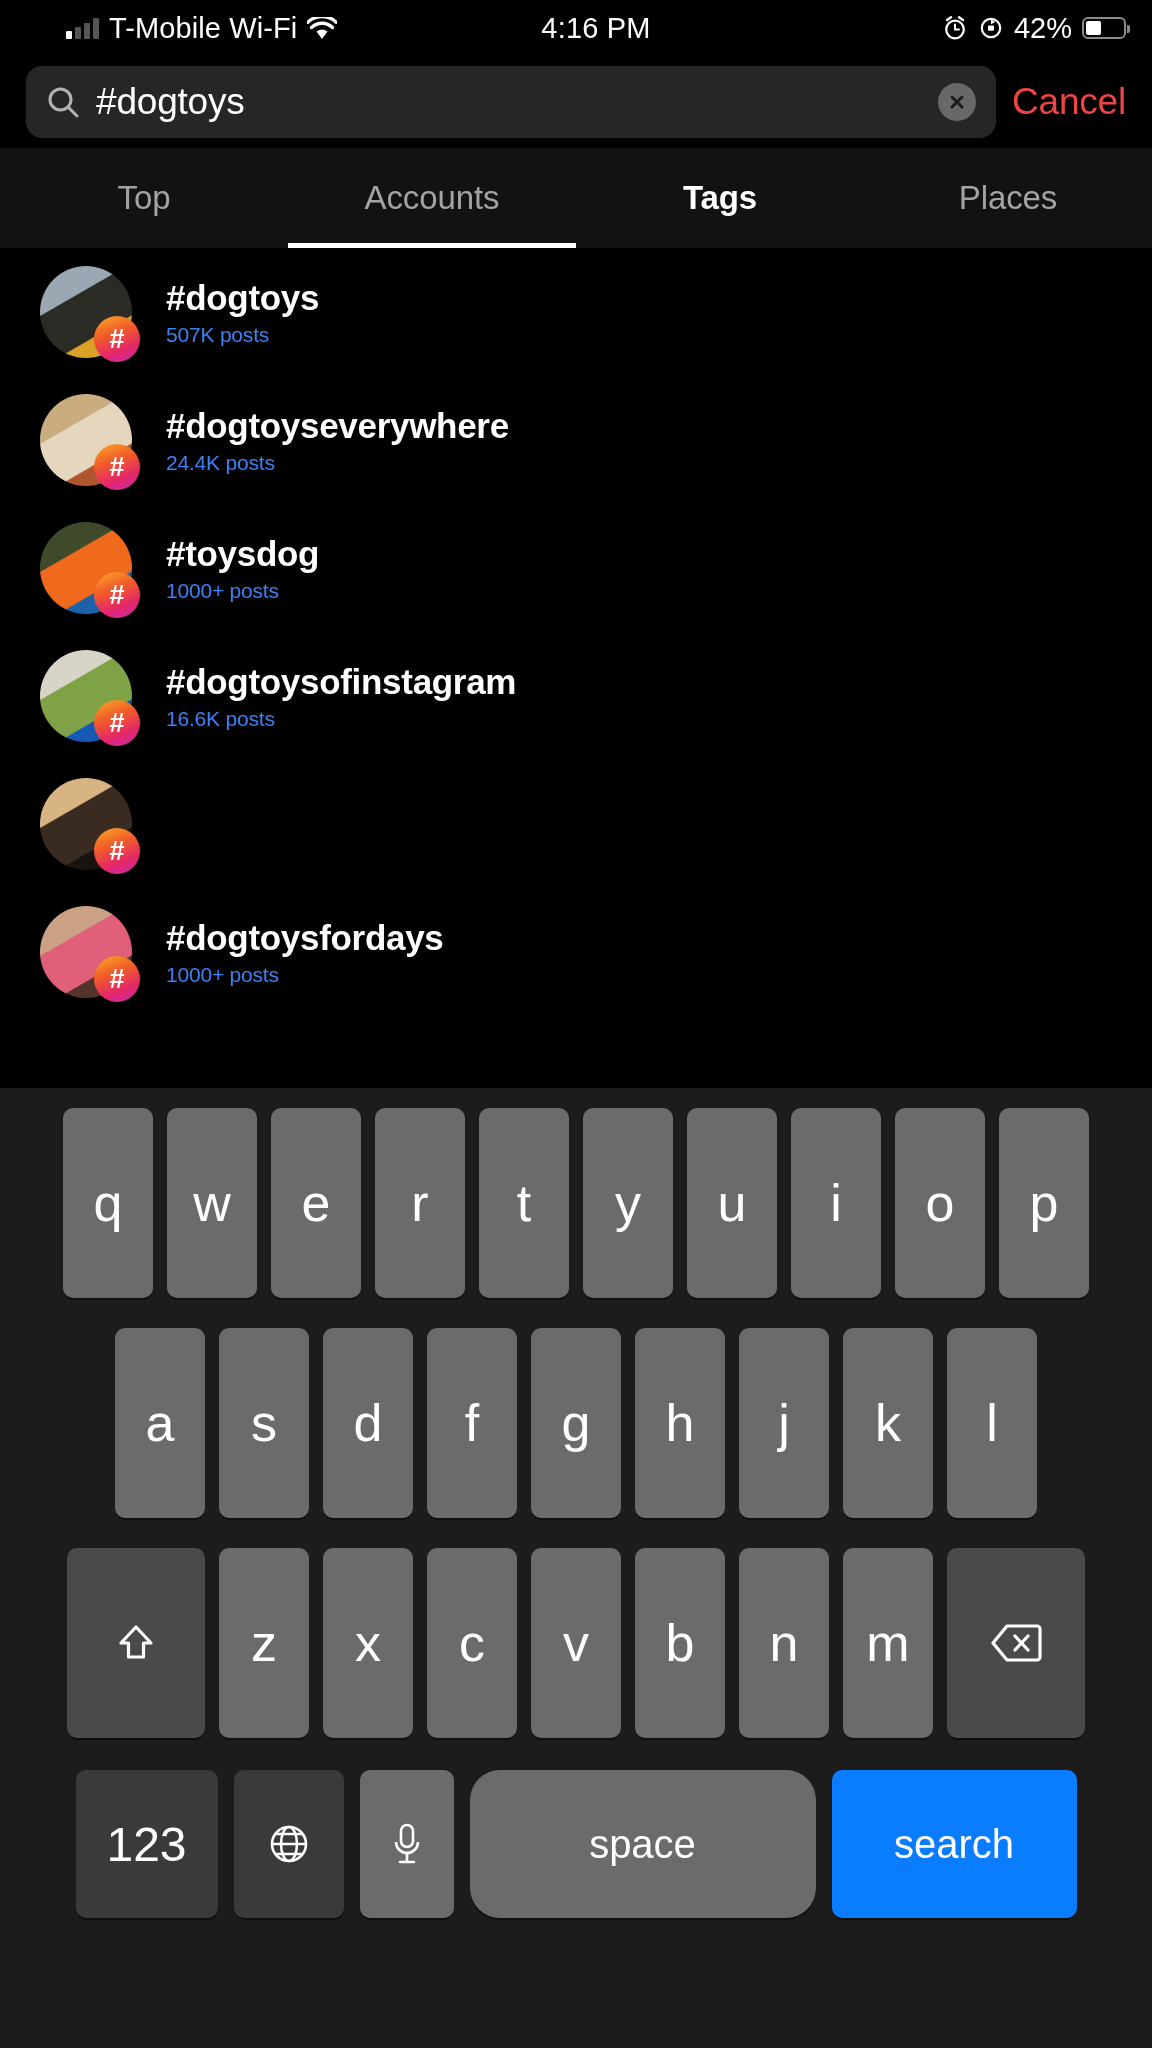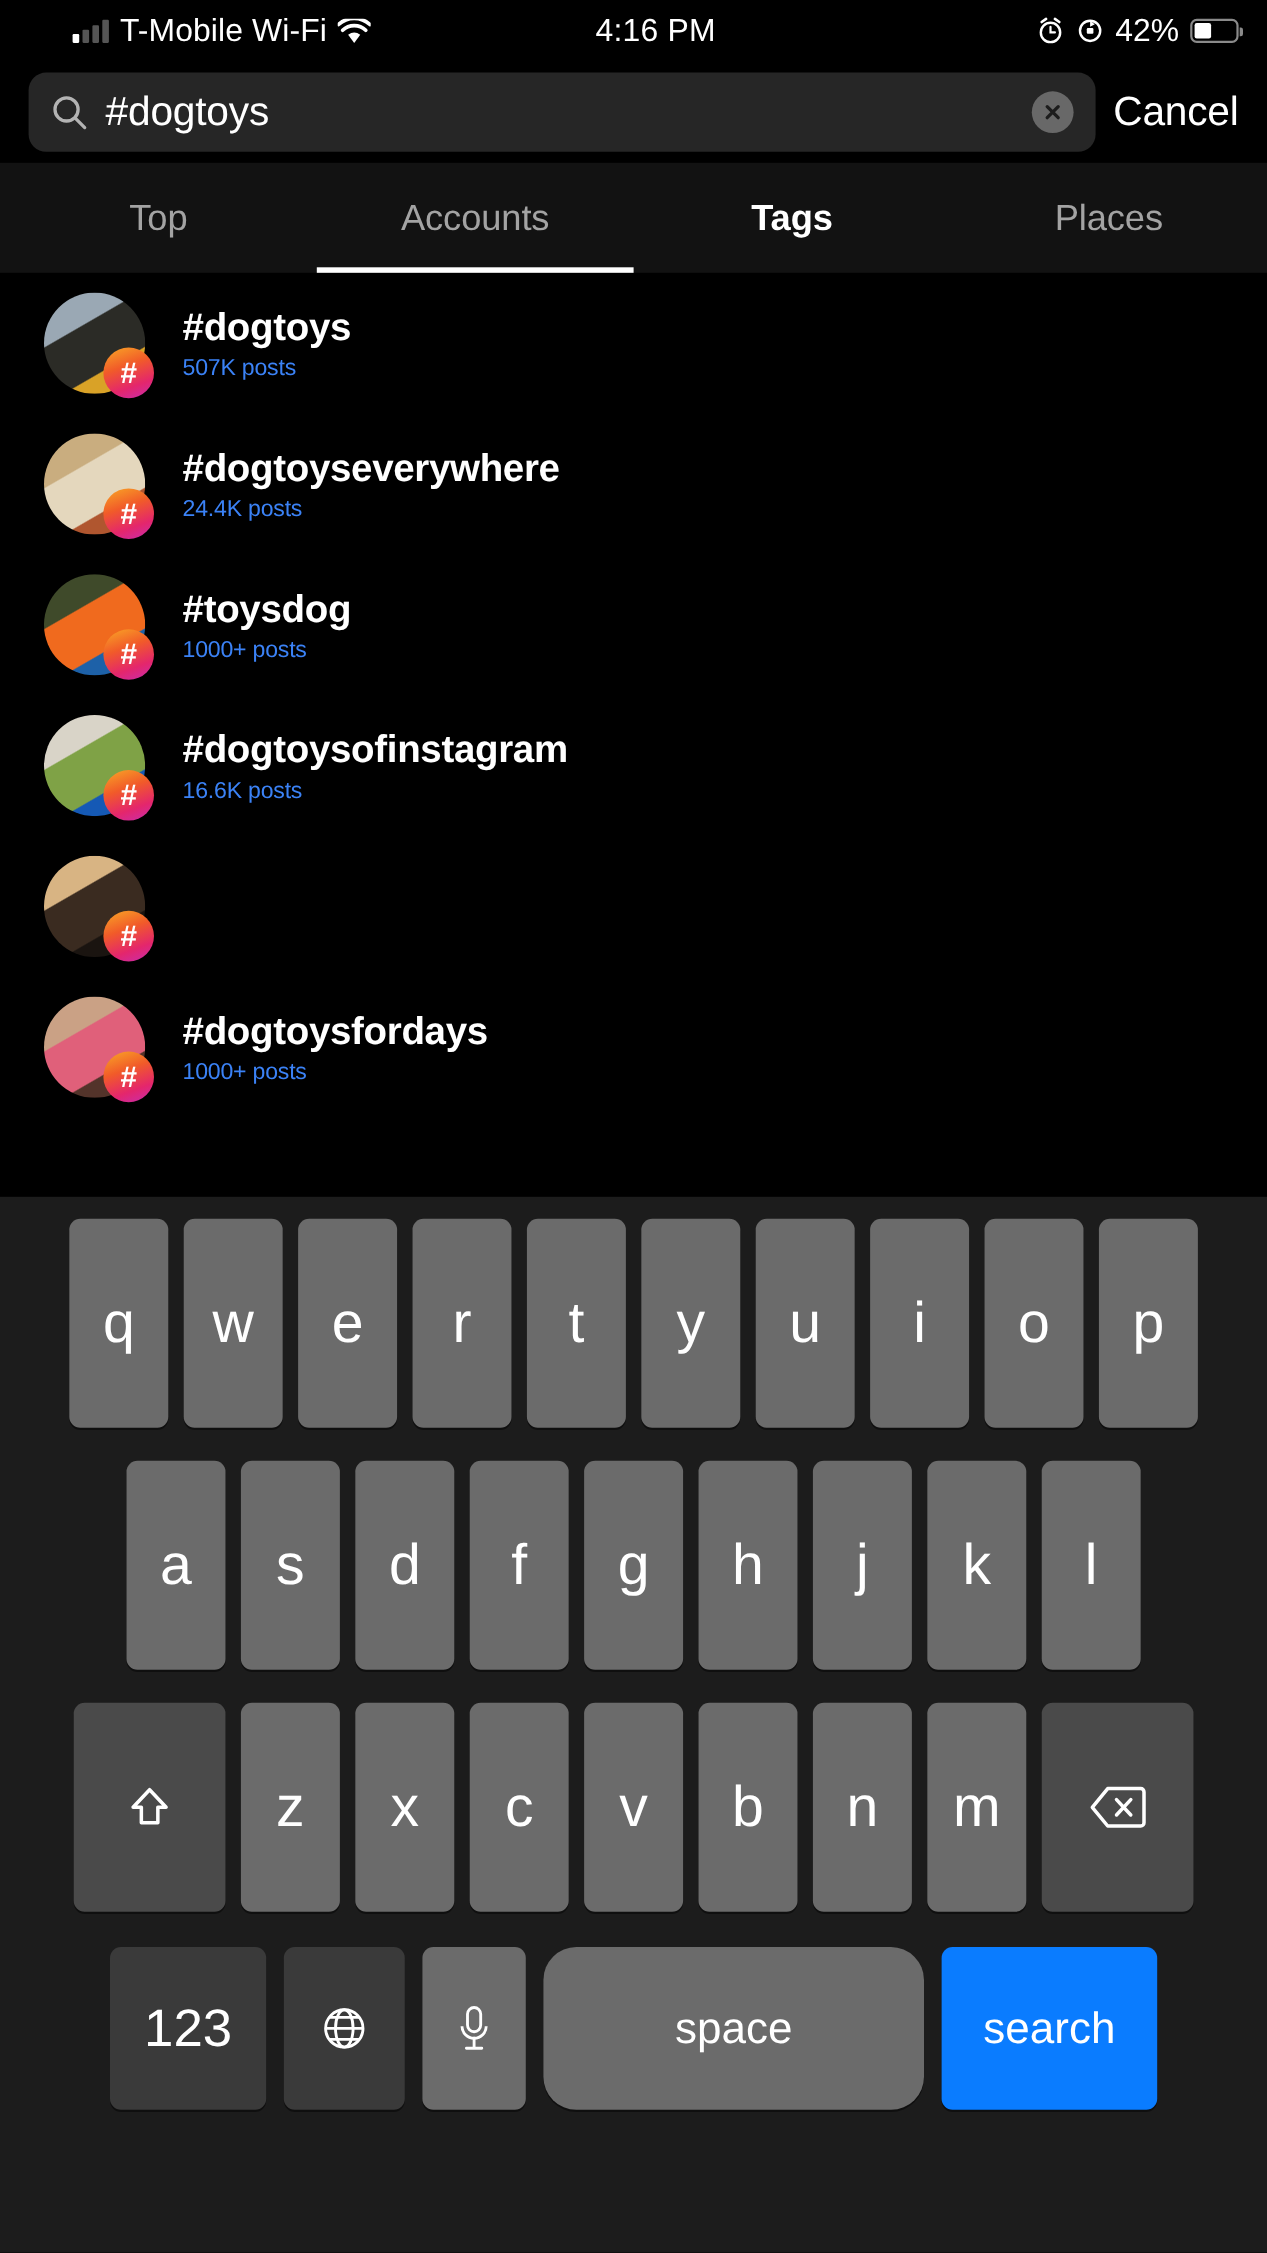"Cancel" .cancel { color: #ffffff -> #ef4444 }
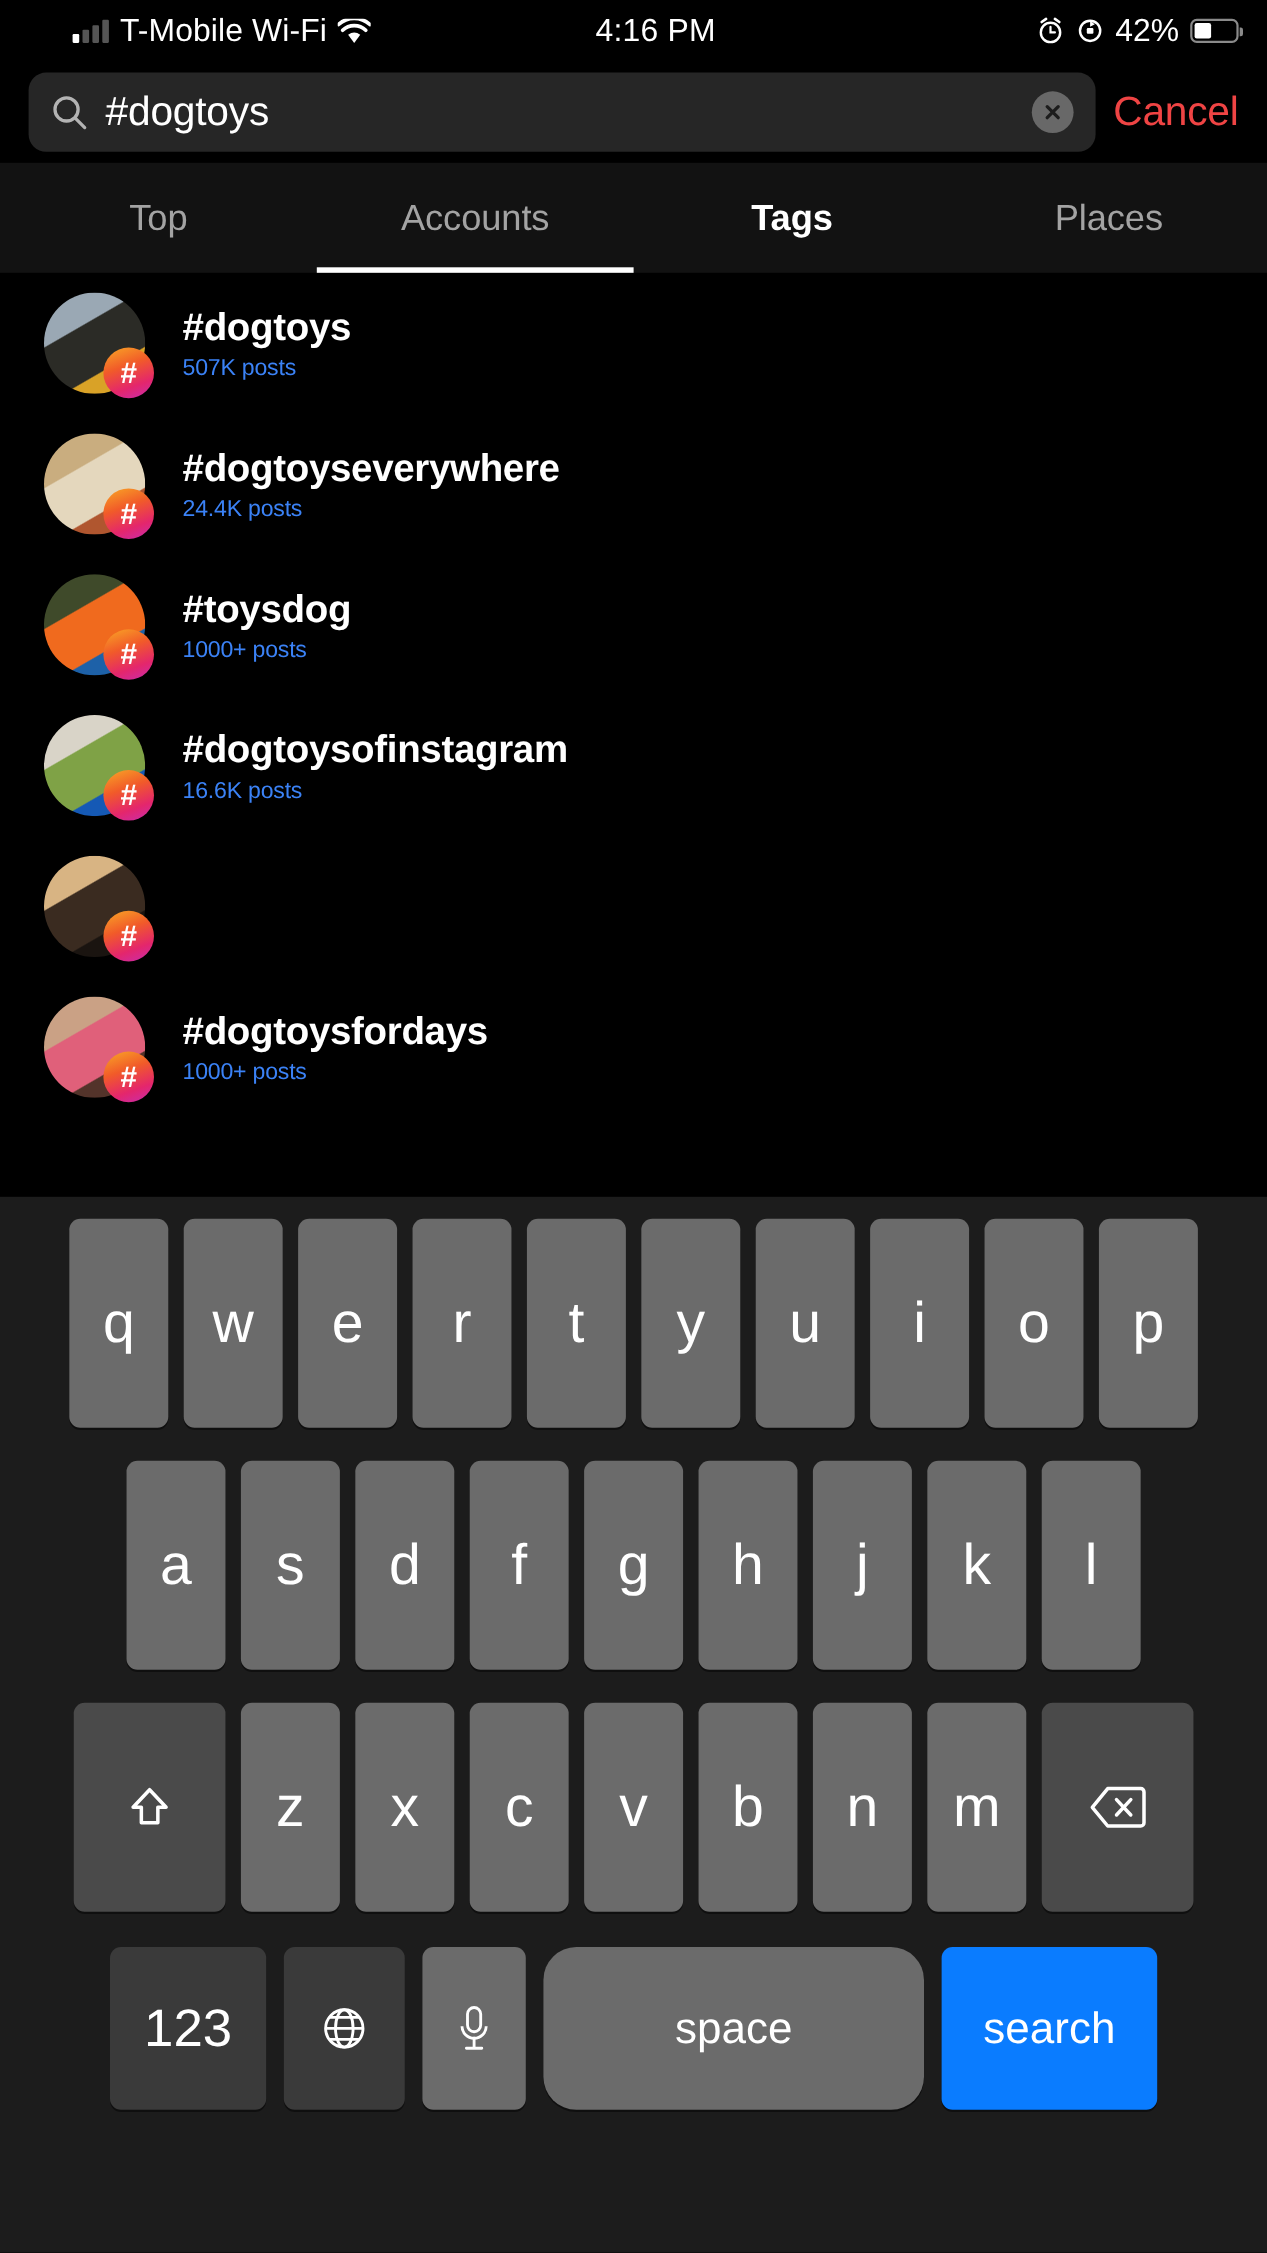"search" .key.searchkey { width: 196px -> 245px }
